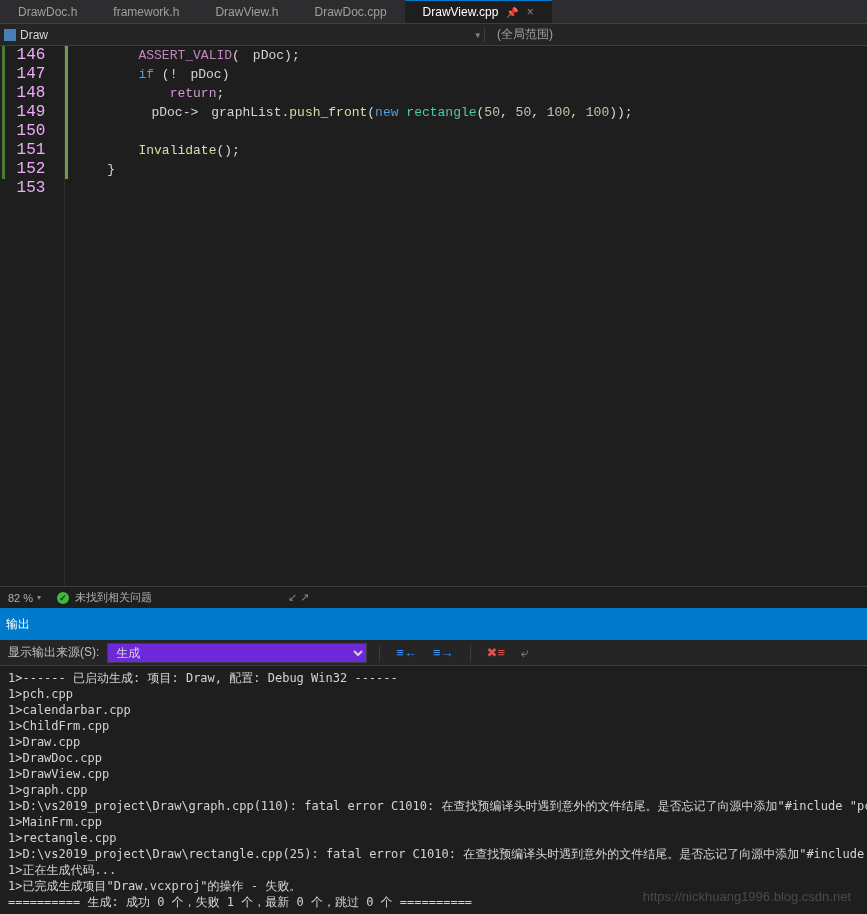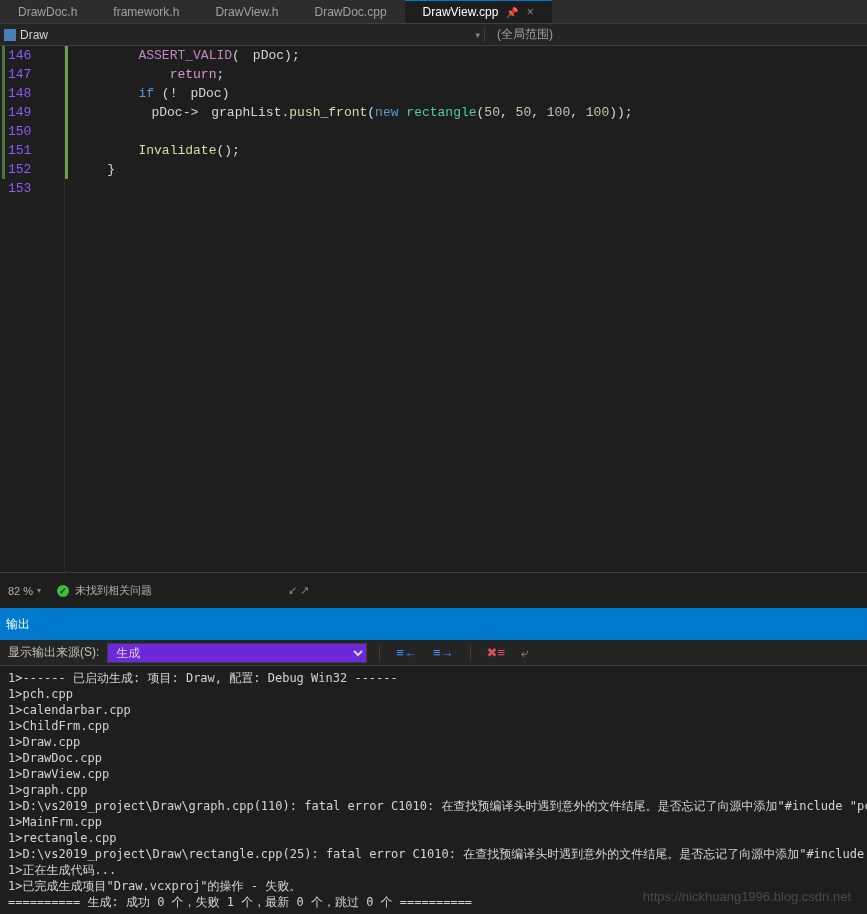"146" .line-numbers { color: #8b5cf6 -> #f0abfc; font-size: 13px -> 16px; text-align: left -> center }
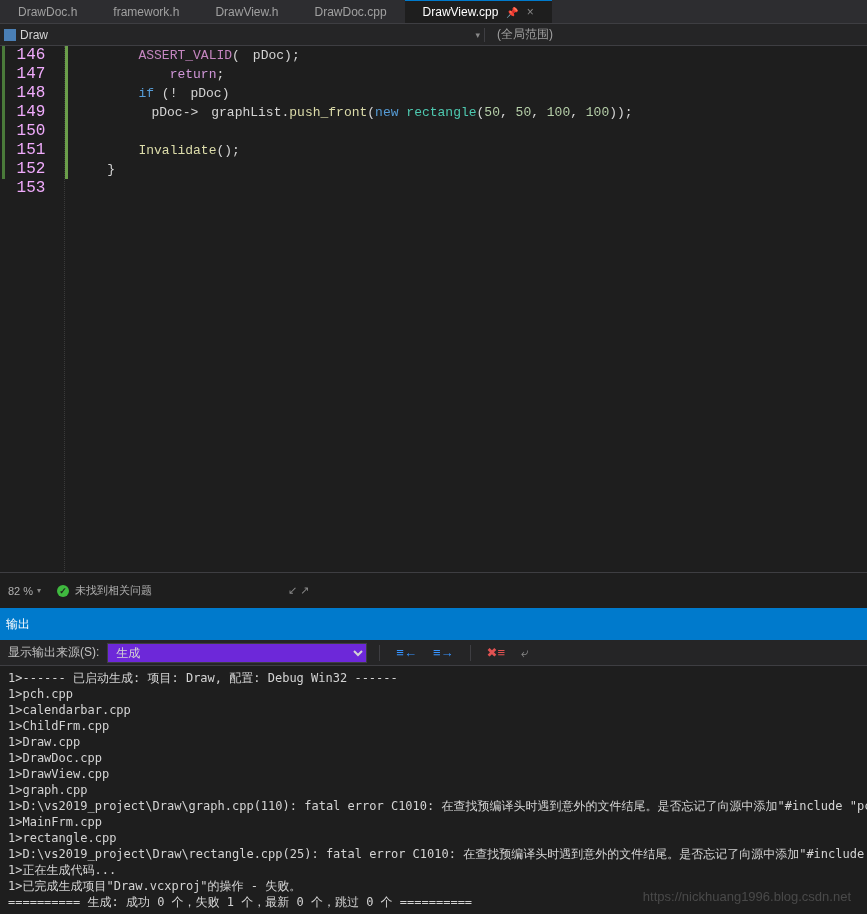"return;" div.code-line { order: before "if (!pDoc)" -> after "if (!pDoc)" }
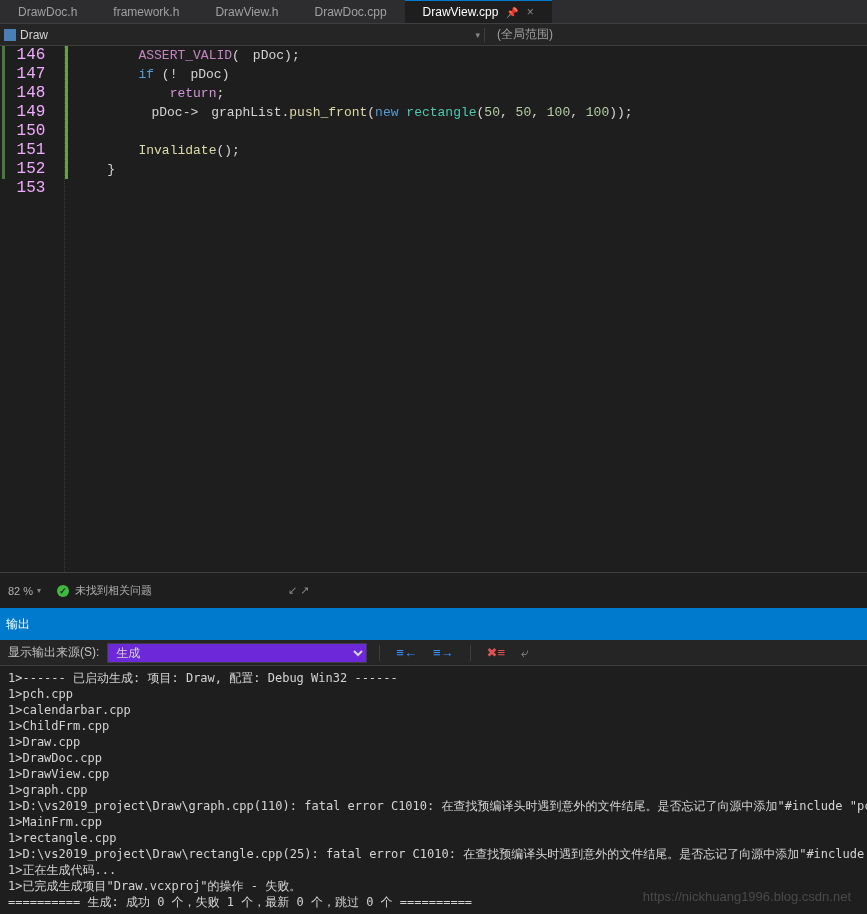"82 %" .status-bar { height: 36px -> 22px }
